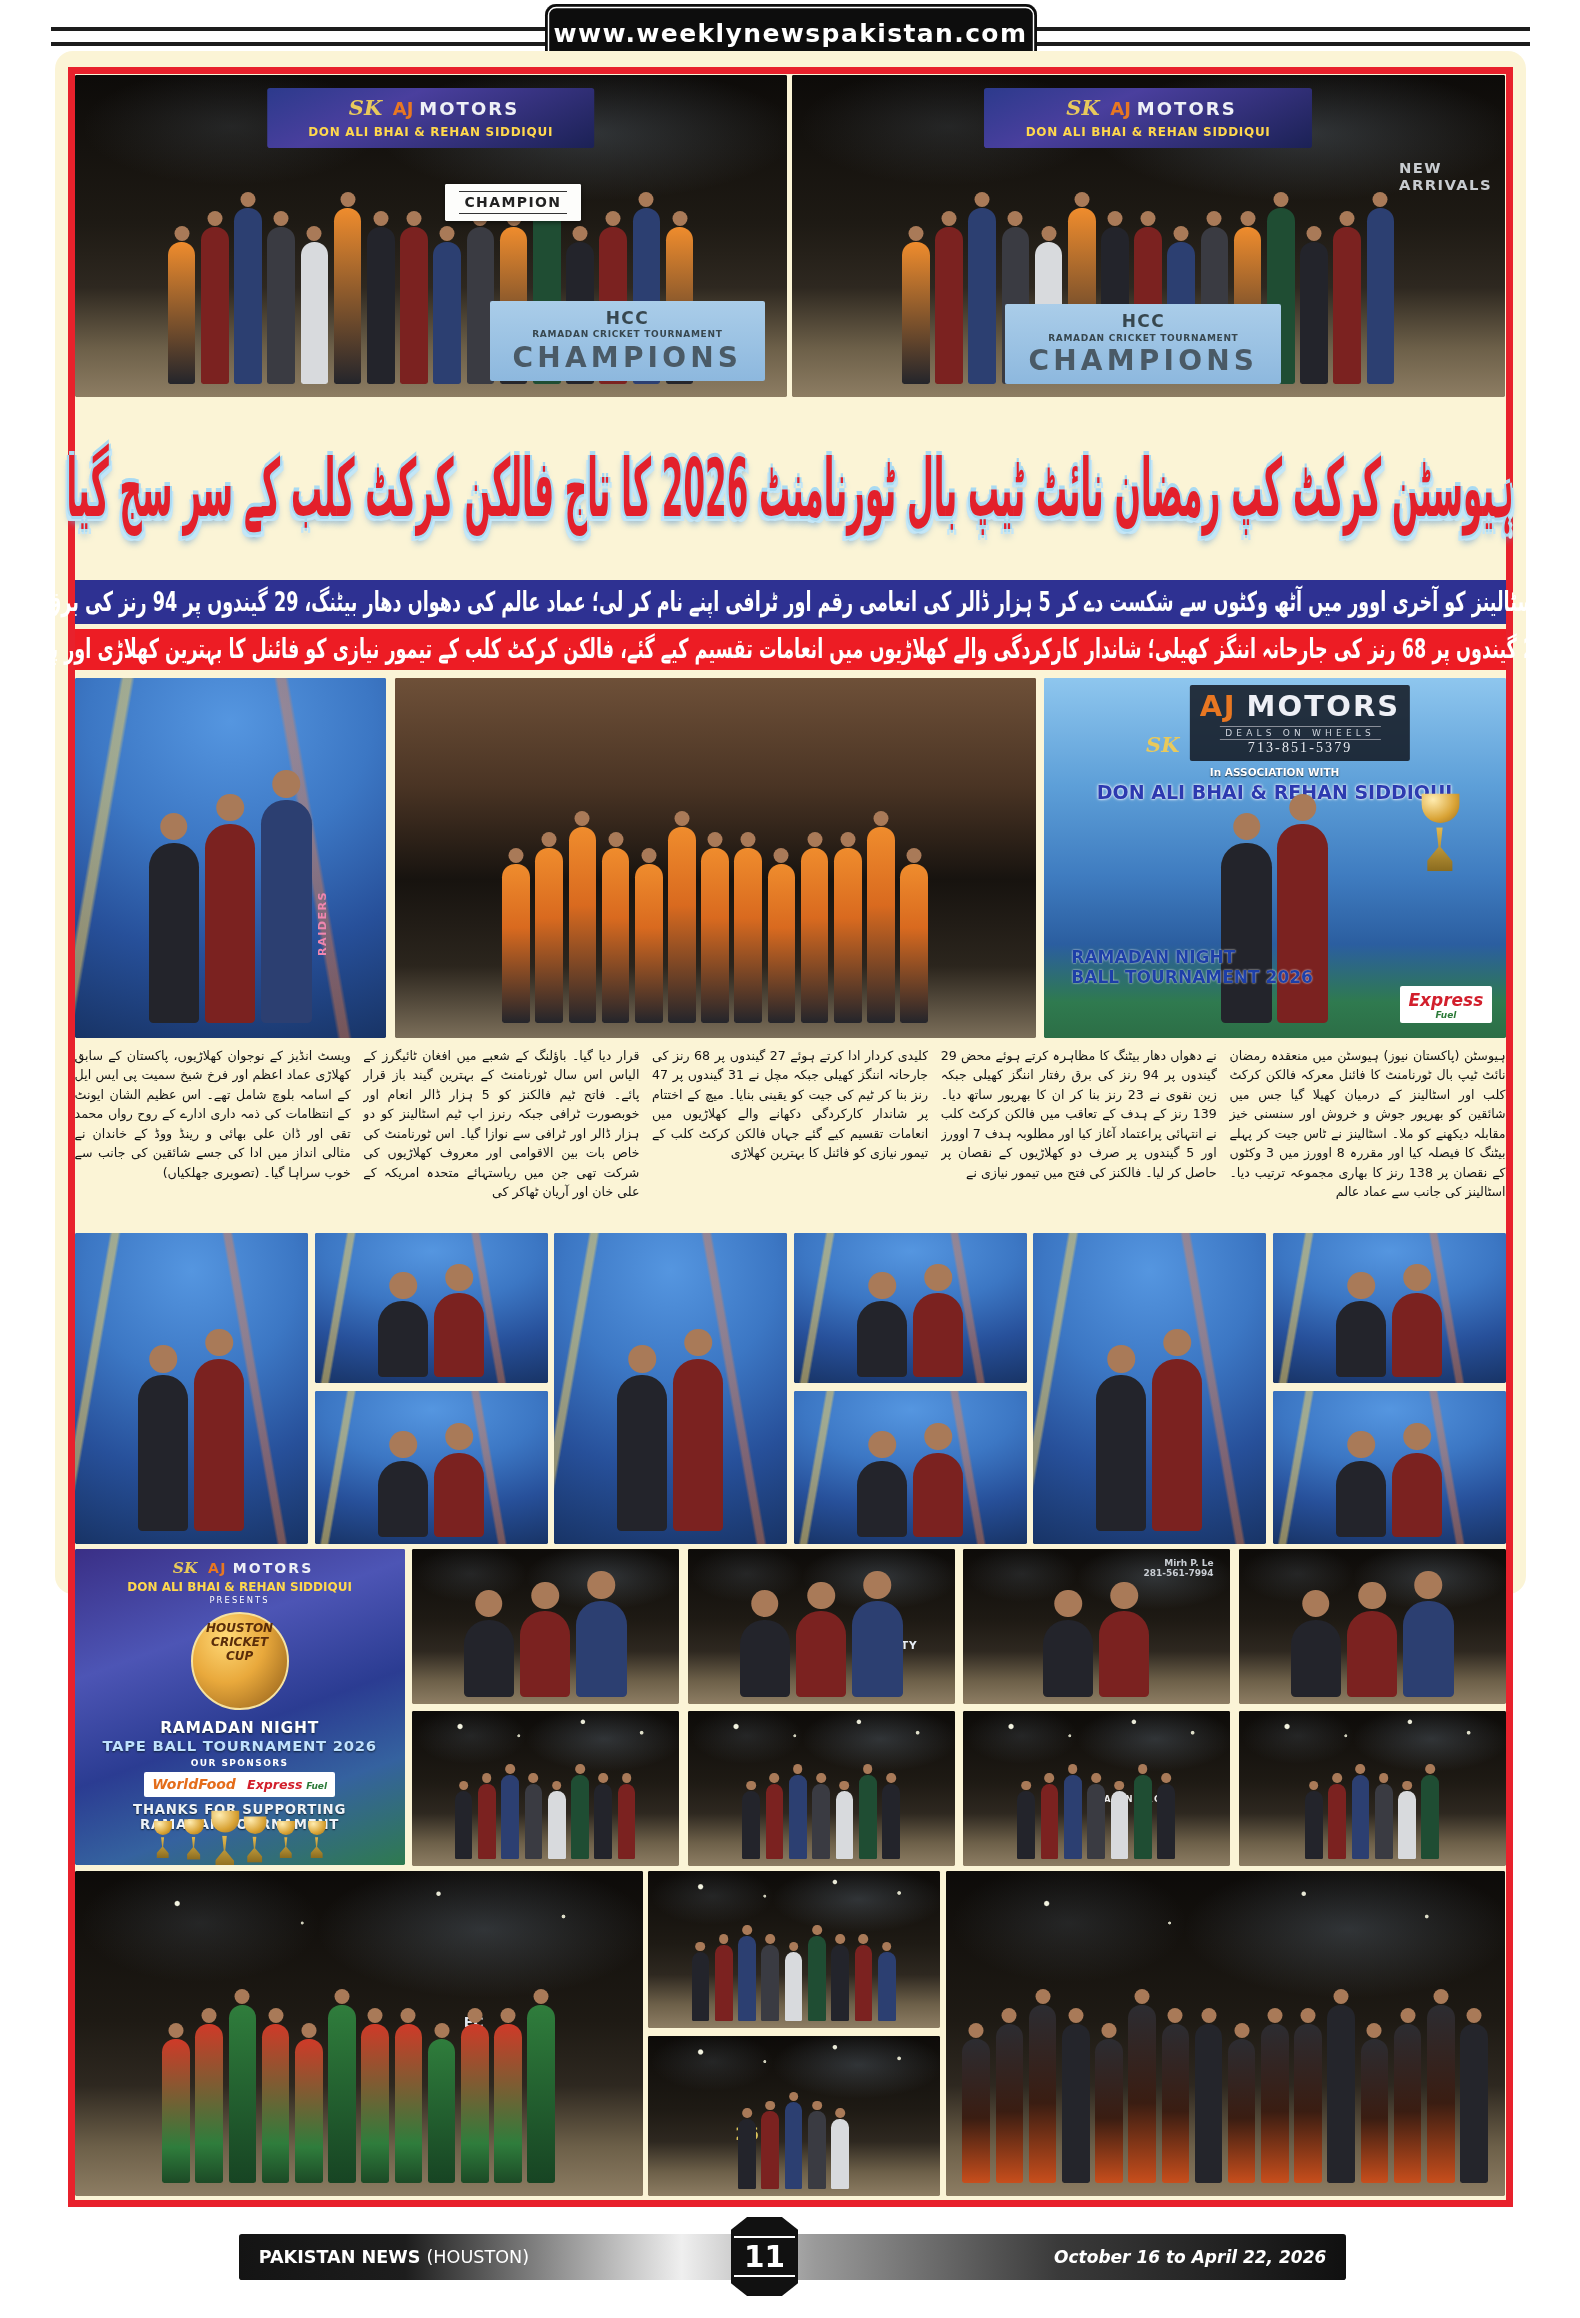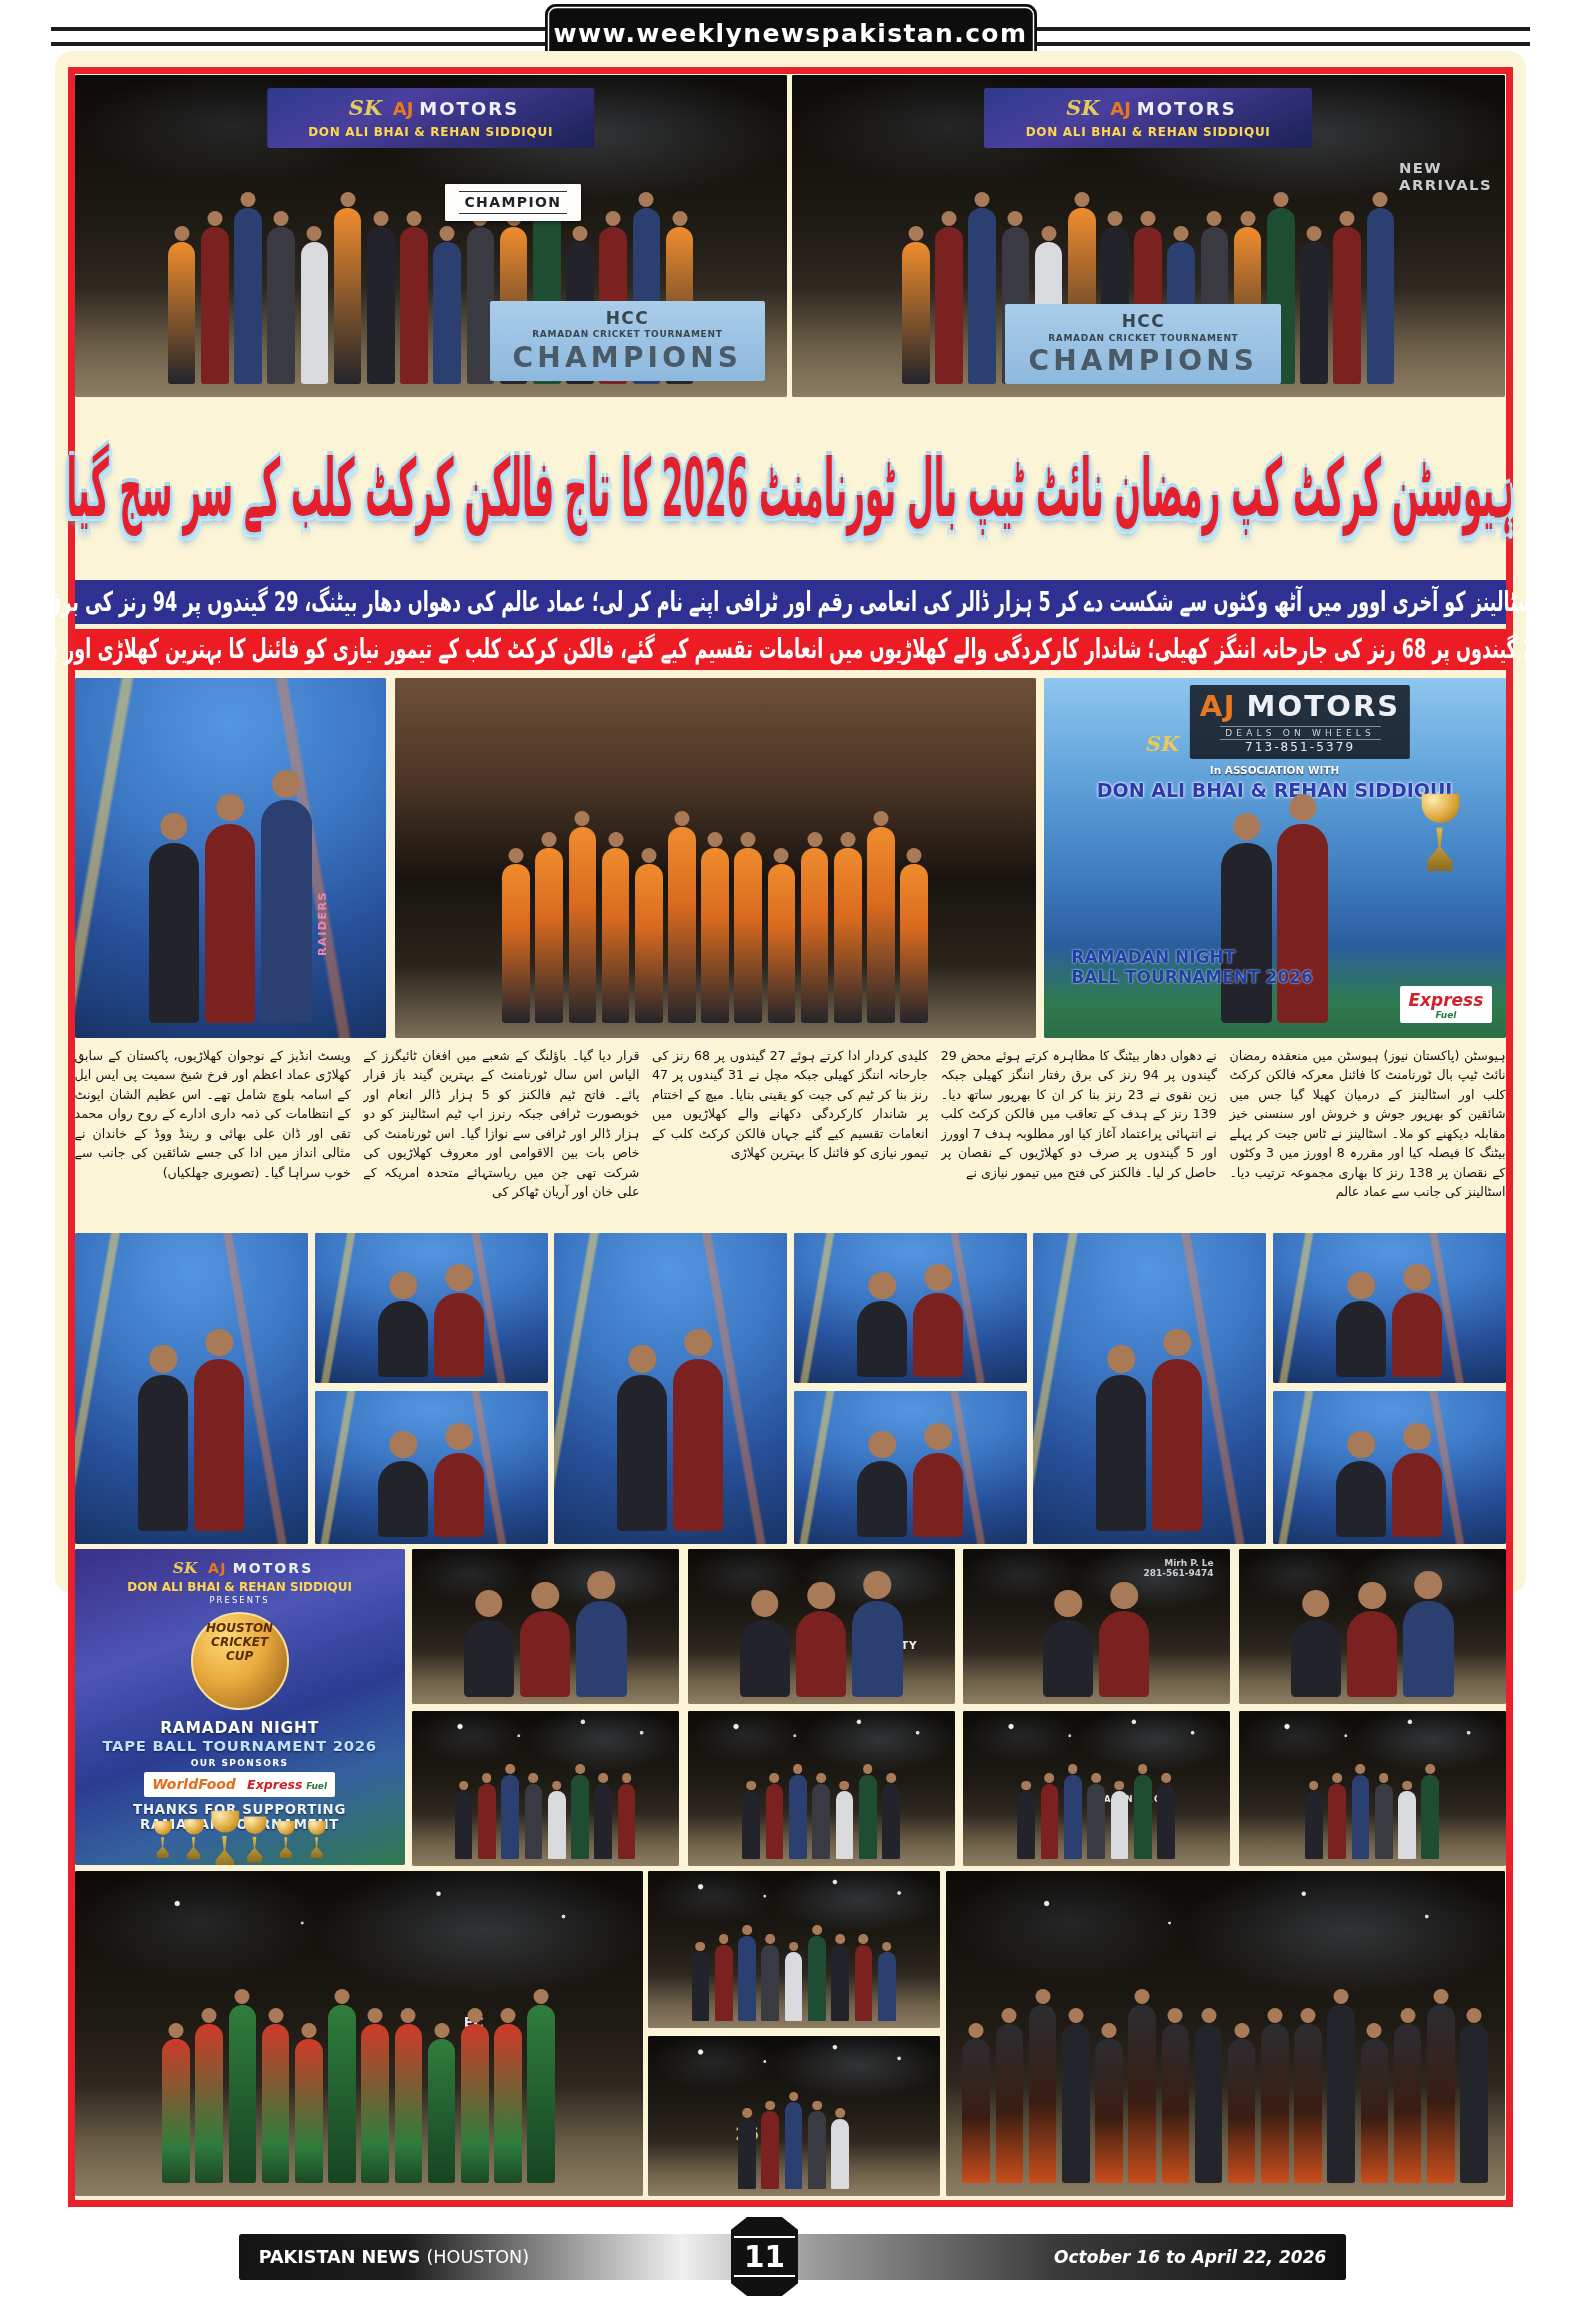"713-851-5379" .phone { font-family: none -> Liberation Serif, serif; font-size: 12px -> 14px }
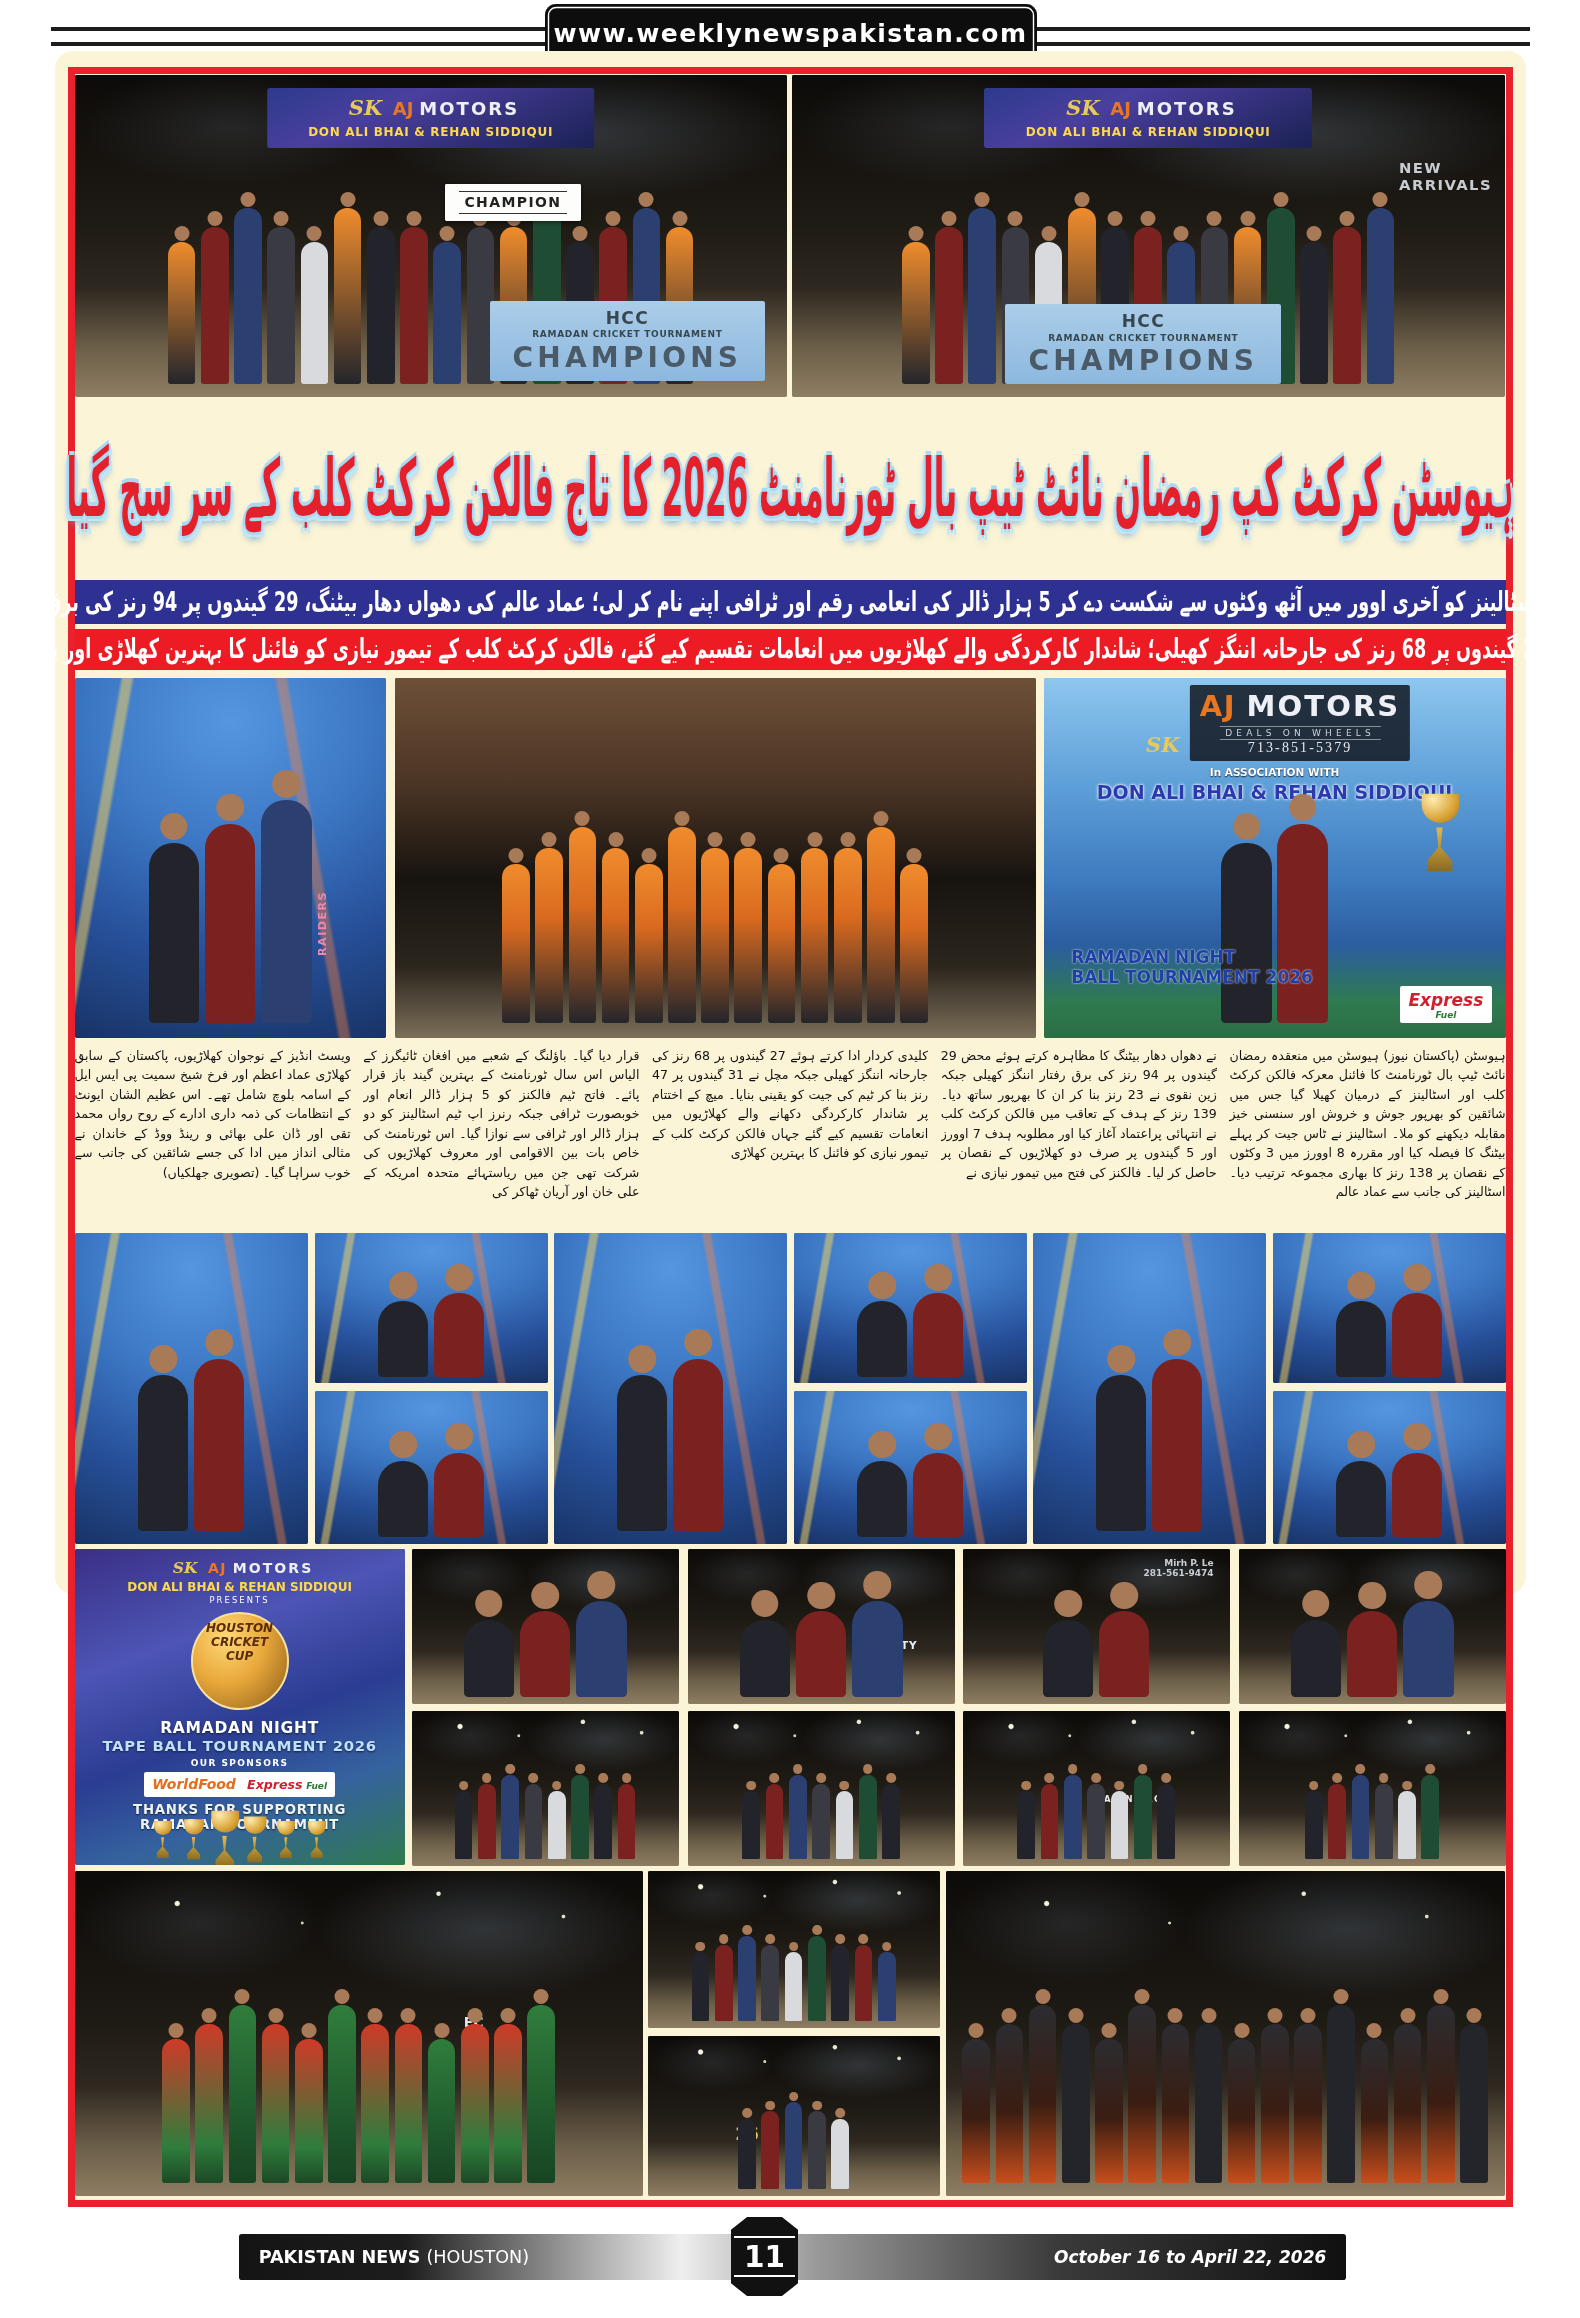"281-561-9474" span { text: 281-561-9474 -> 281-561-7994 }
